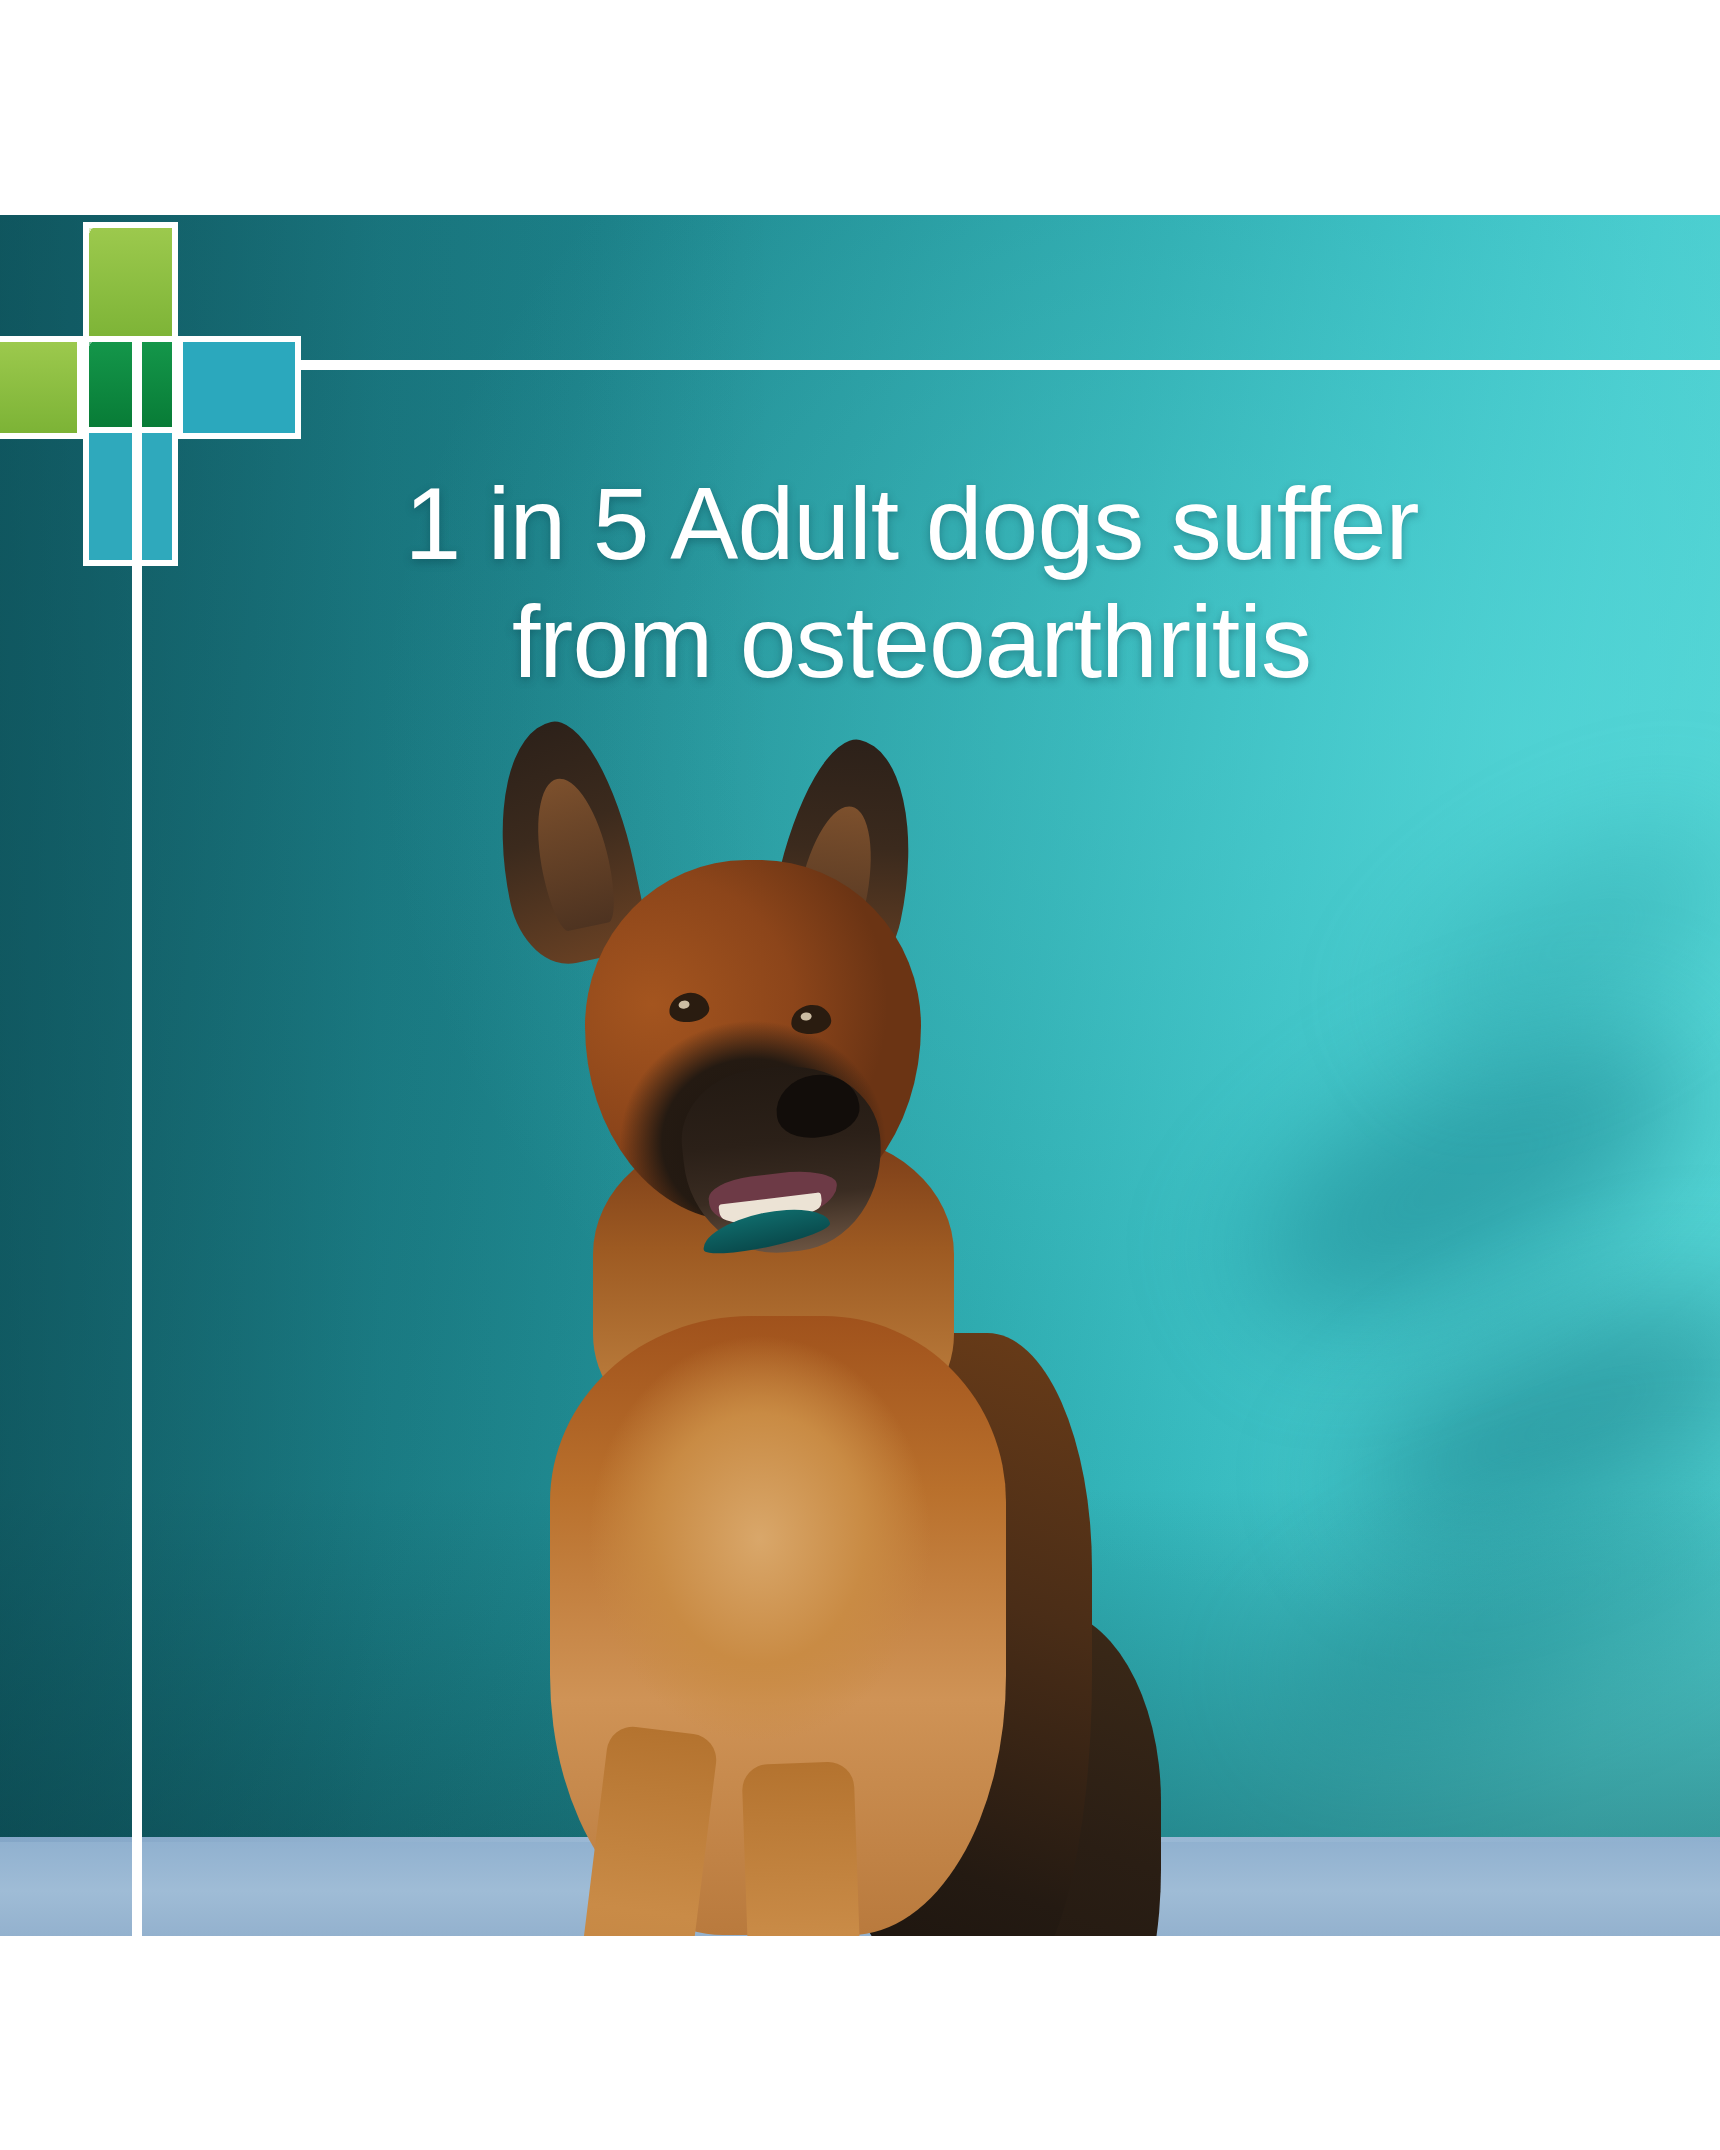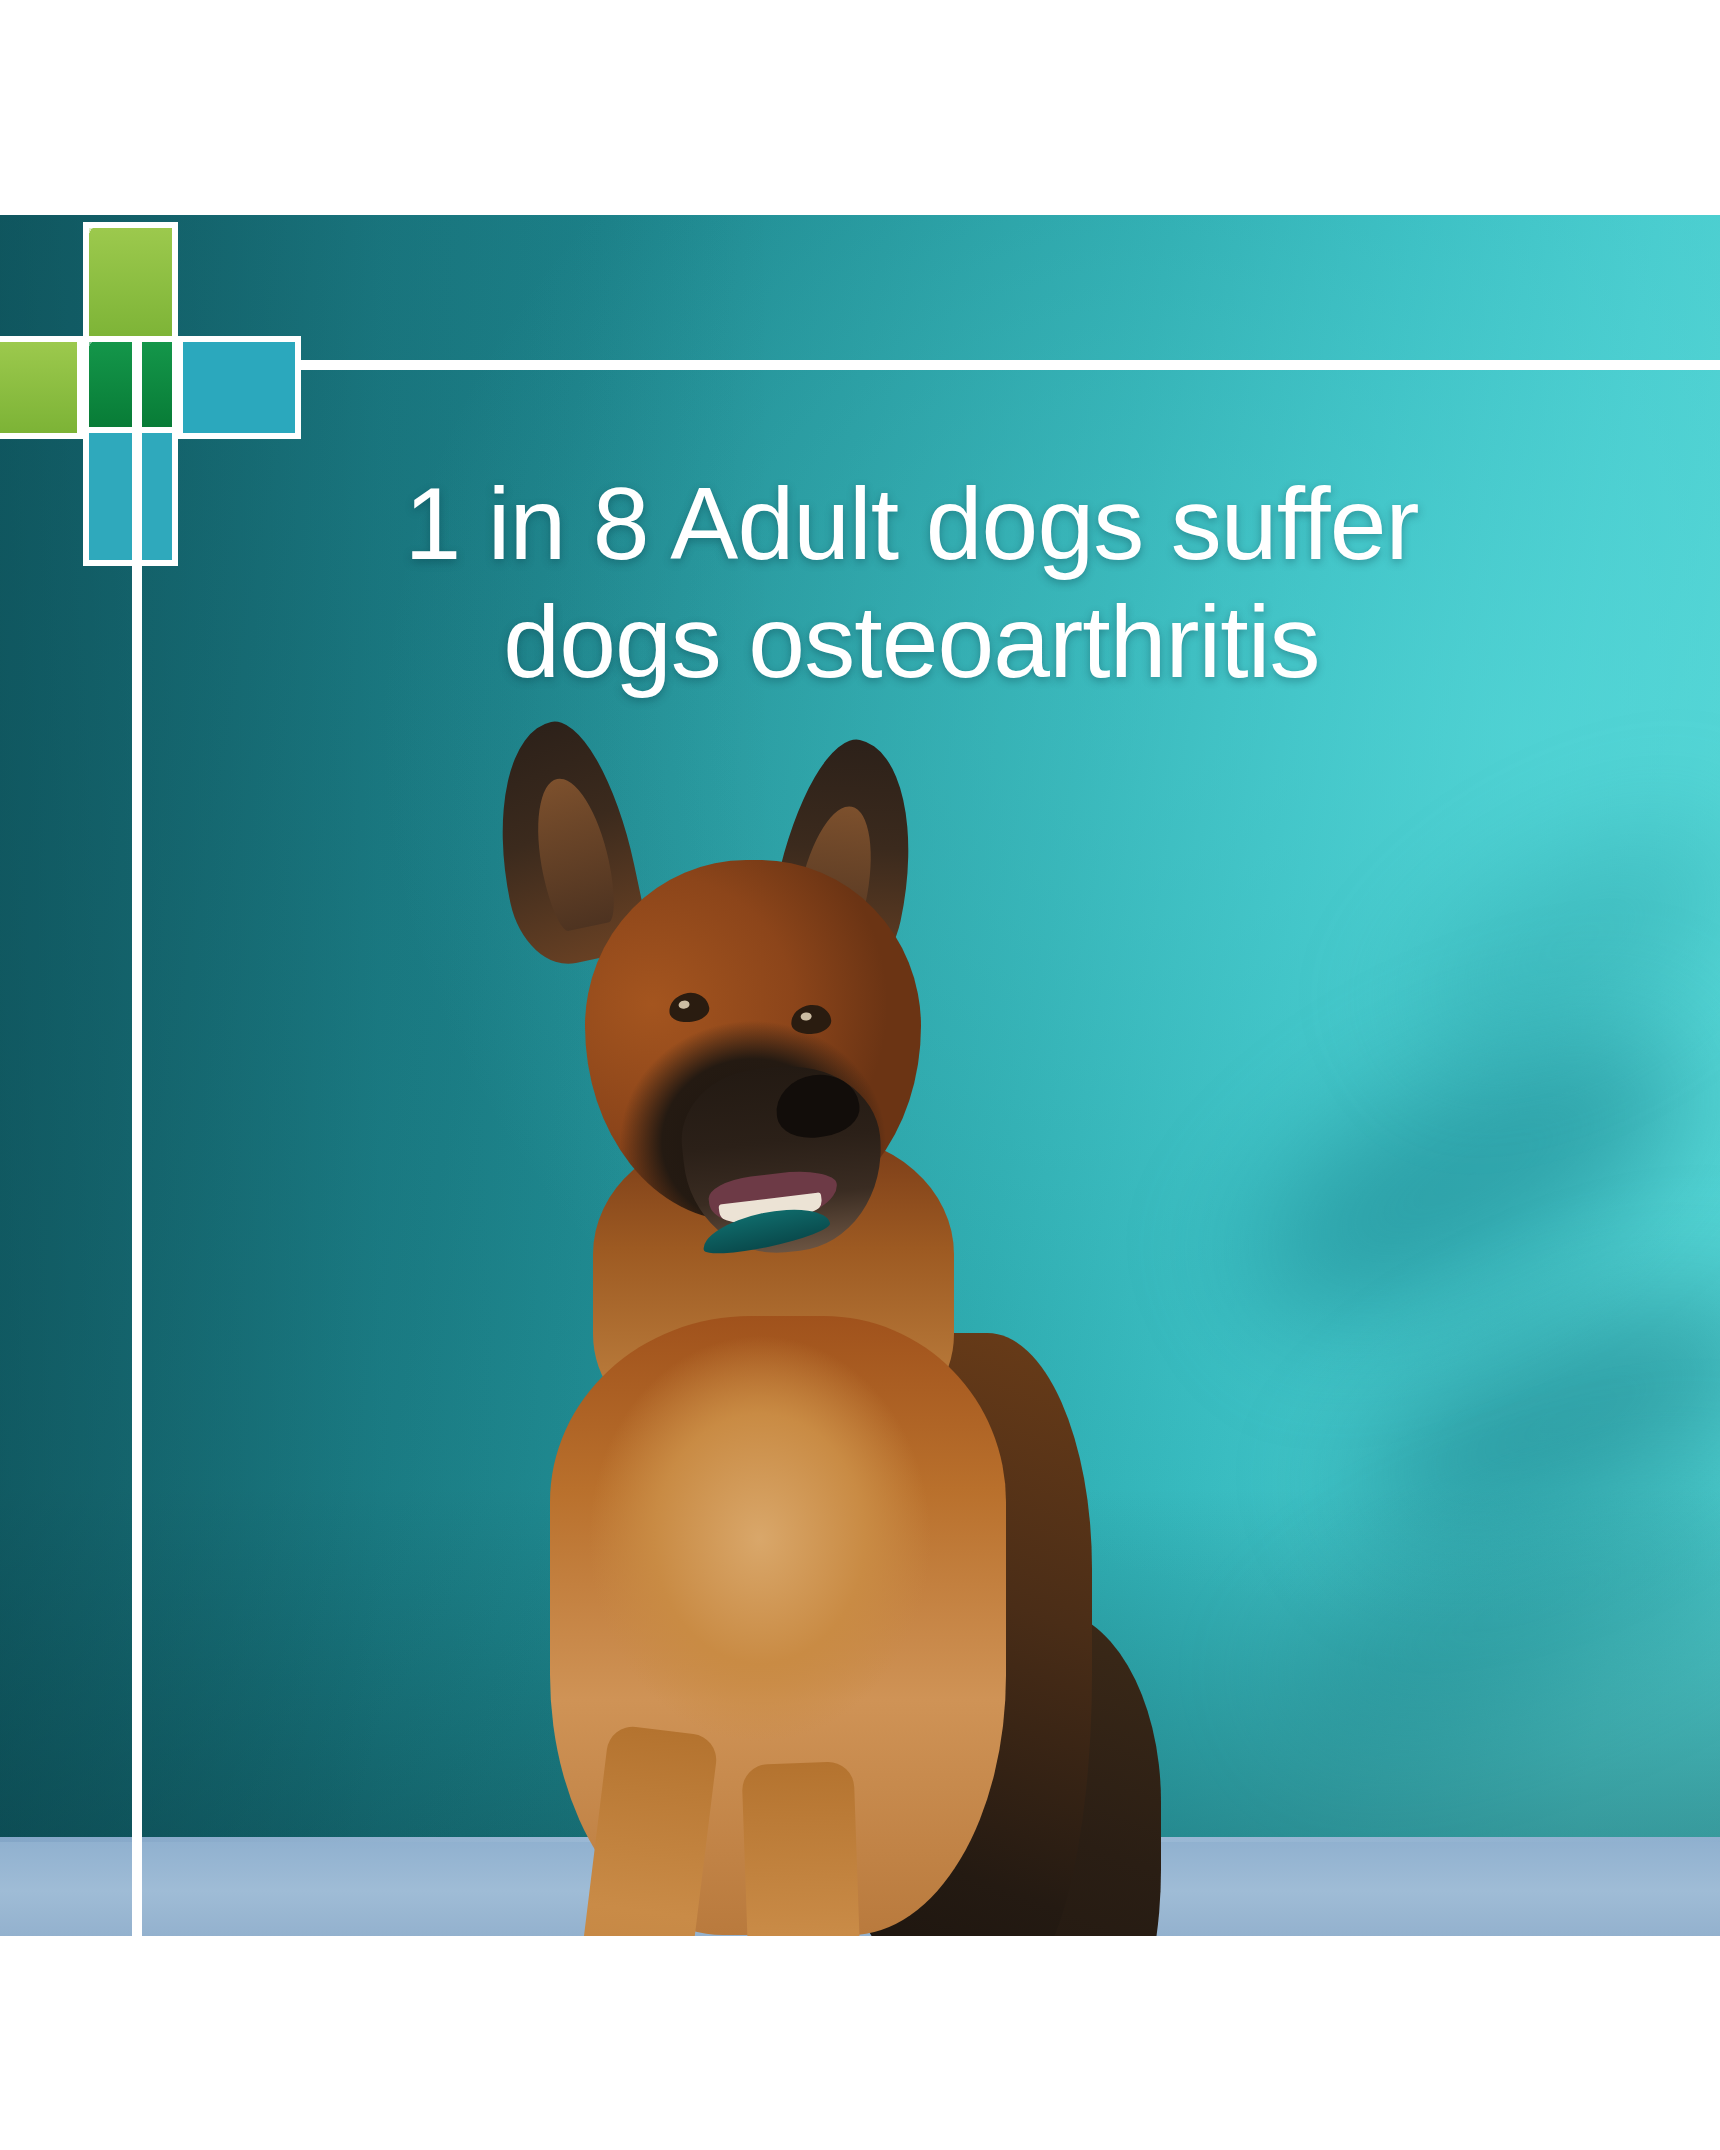"1 in 8 Adult dogs" span.l1 { text: 8 -> 5 }
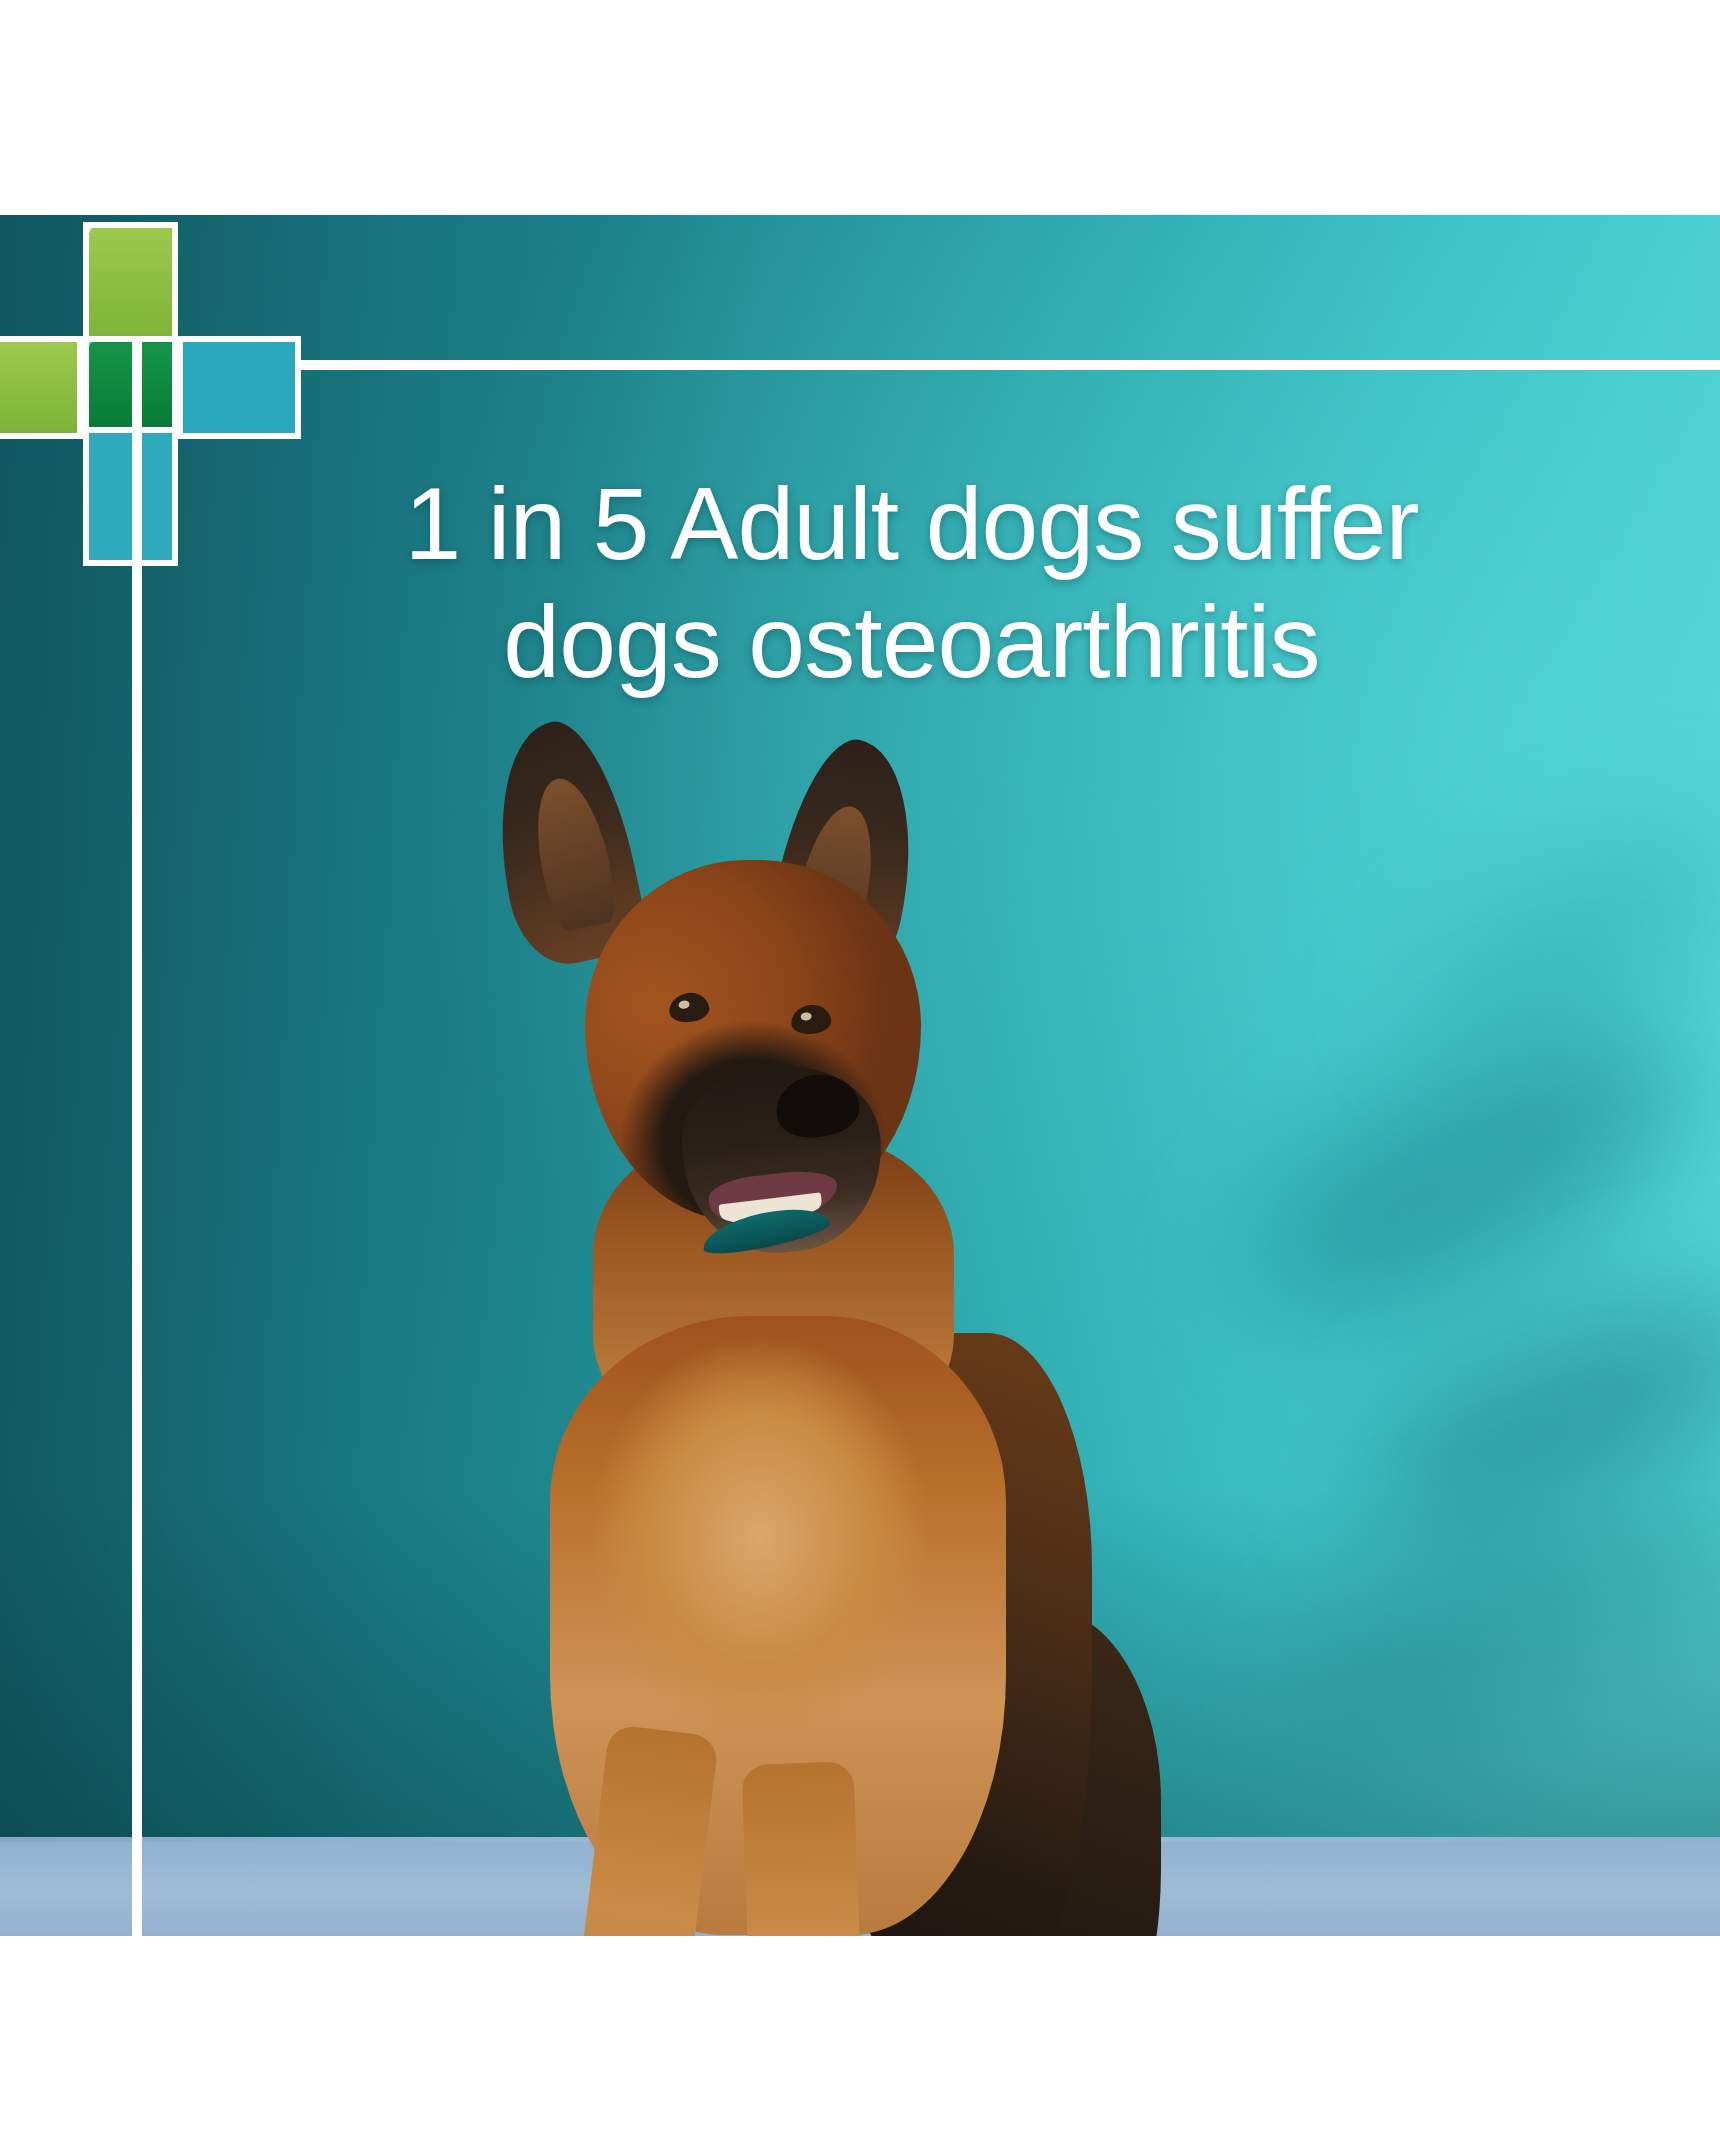"dogs osteoarthritis" span.l2 { text: dogs -> from }
